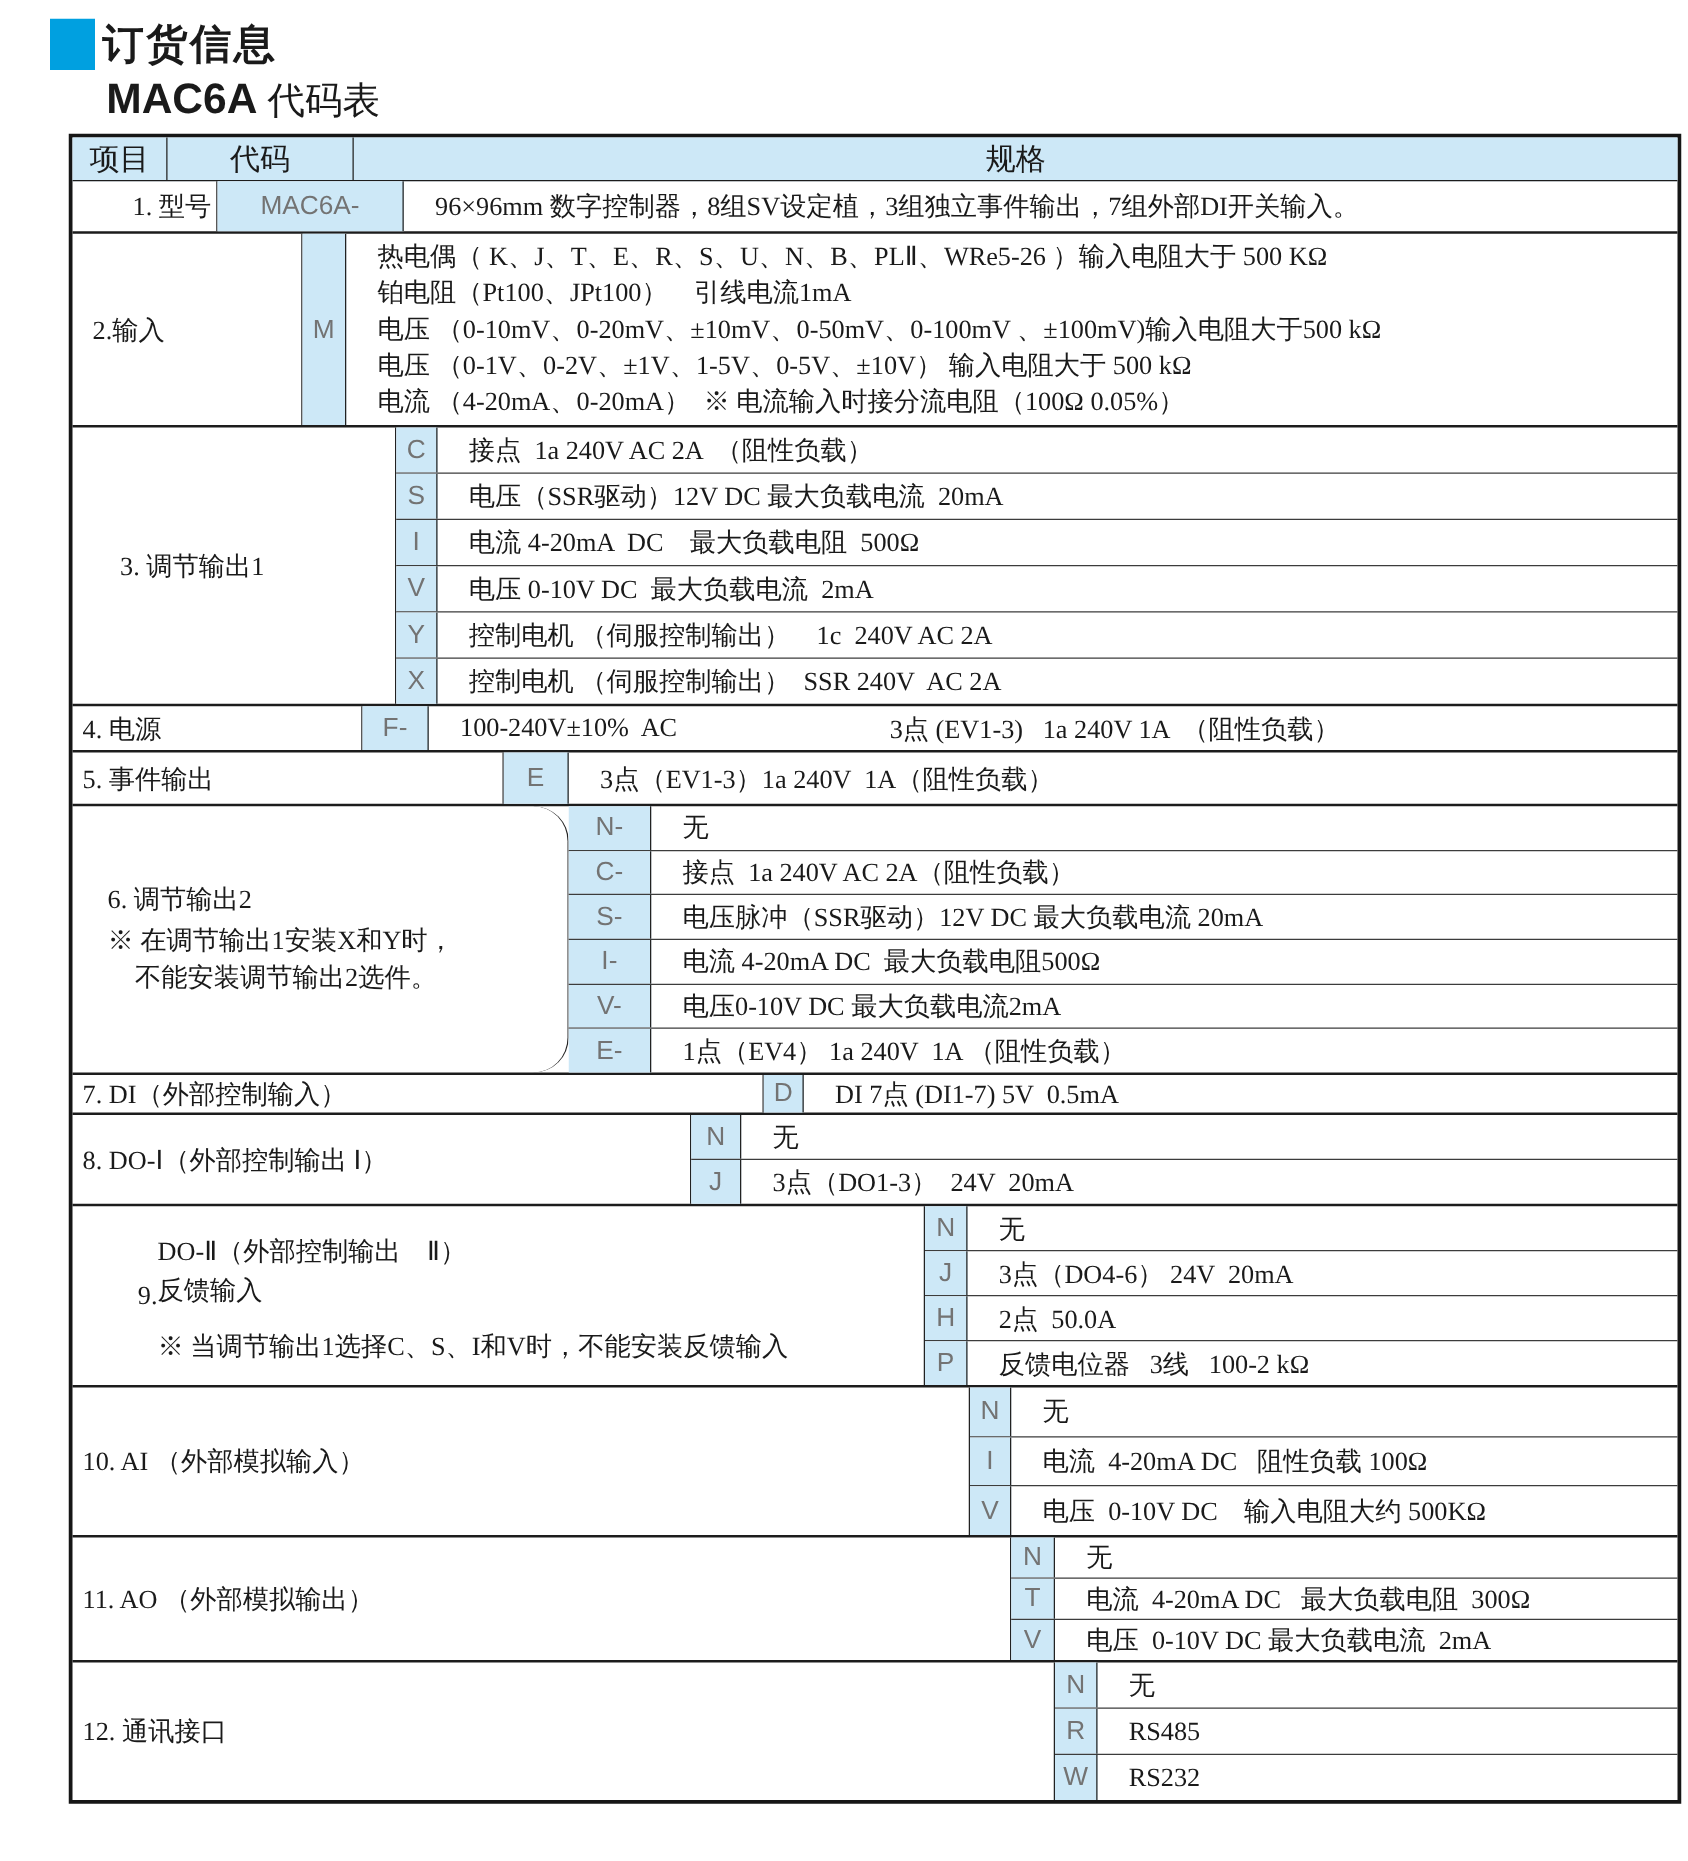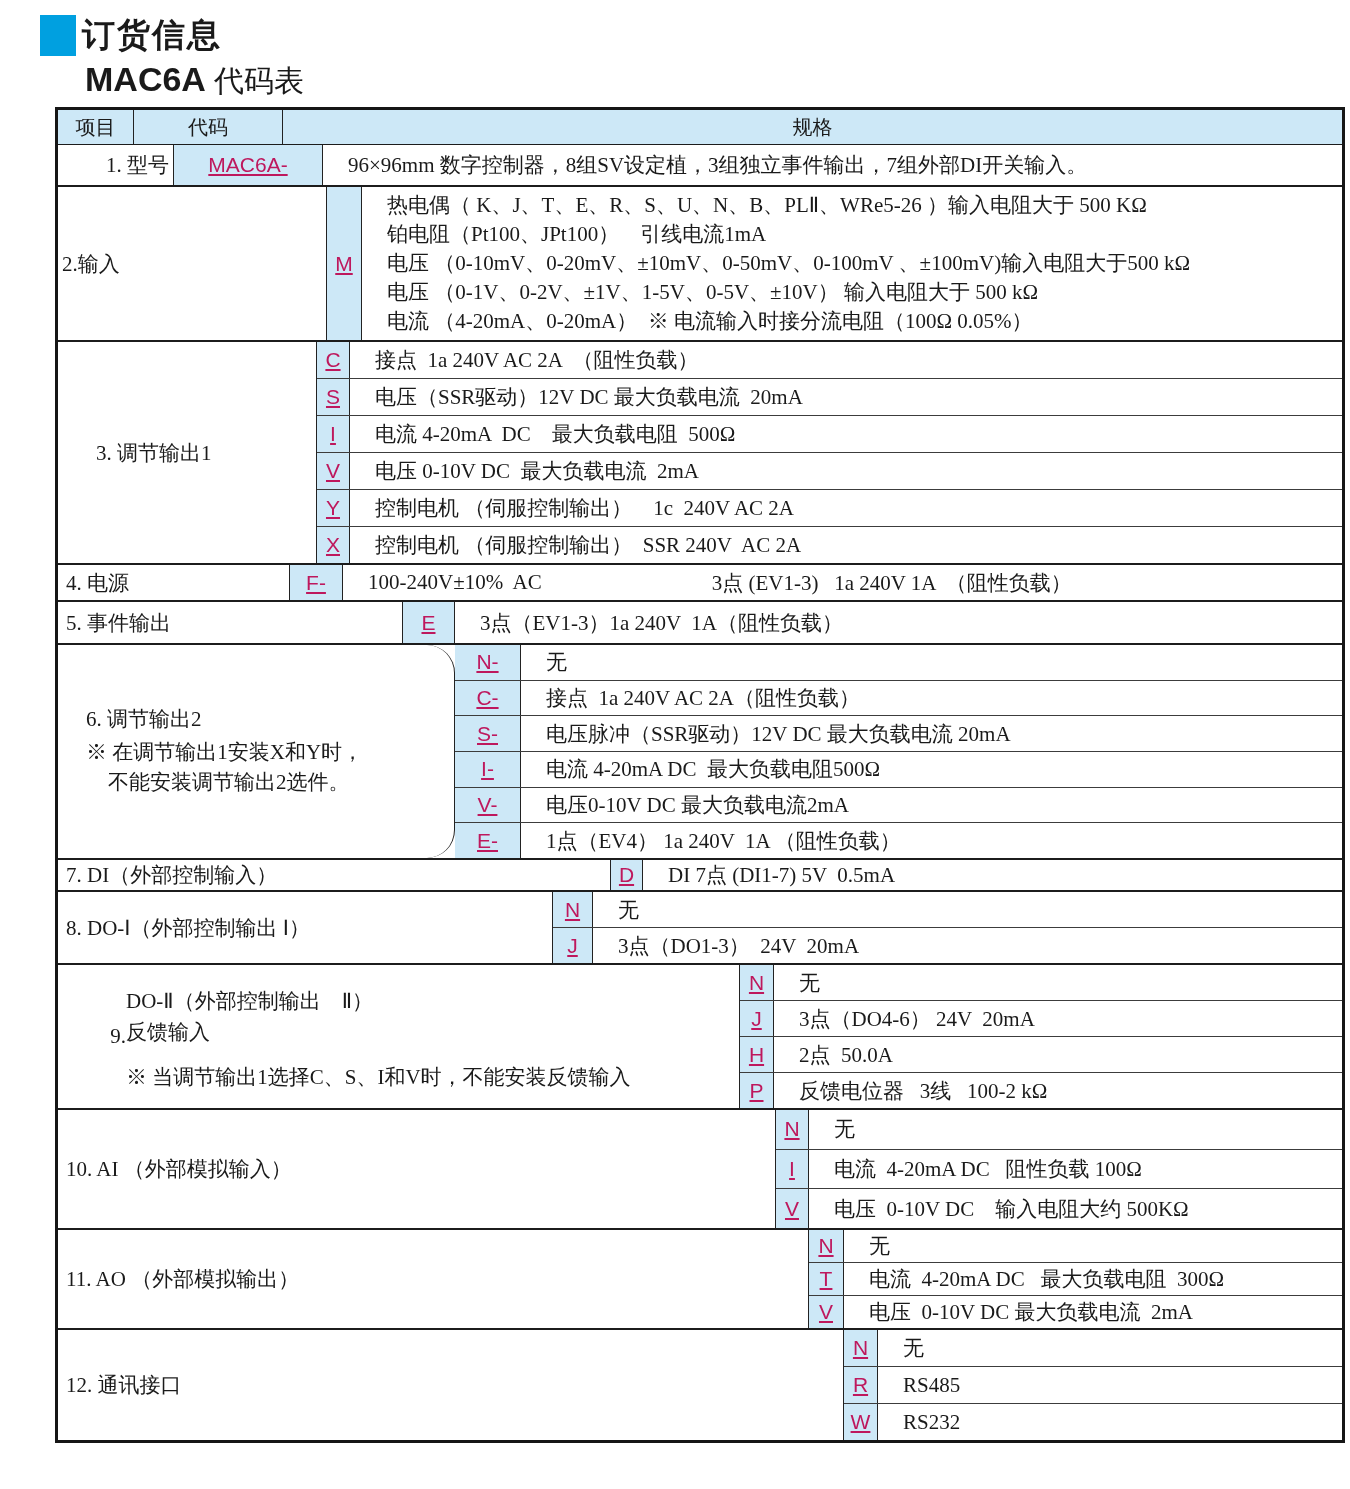"项目" .header-row .hcell { font-size: 20px -> 24px }
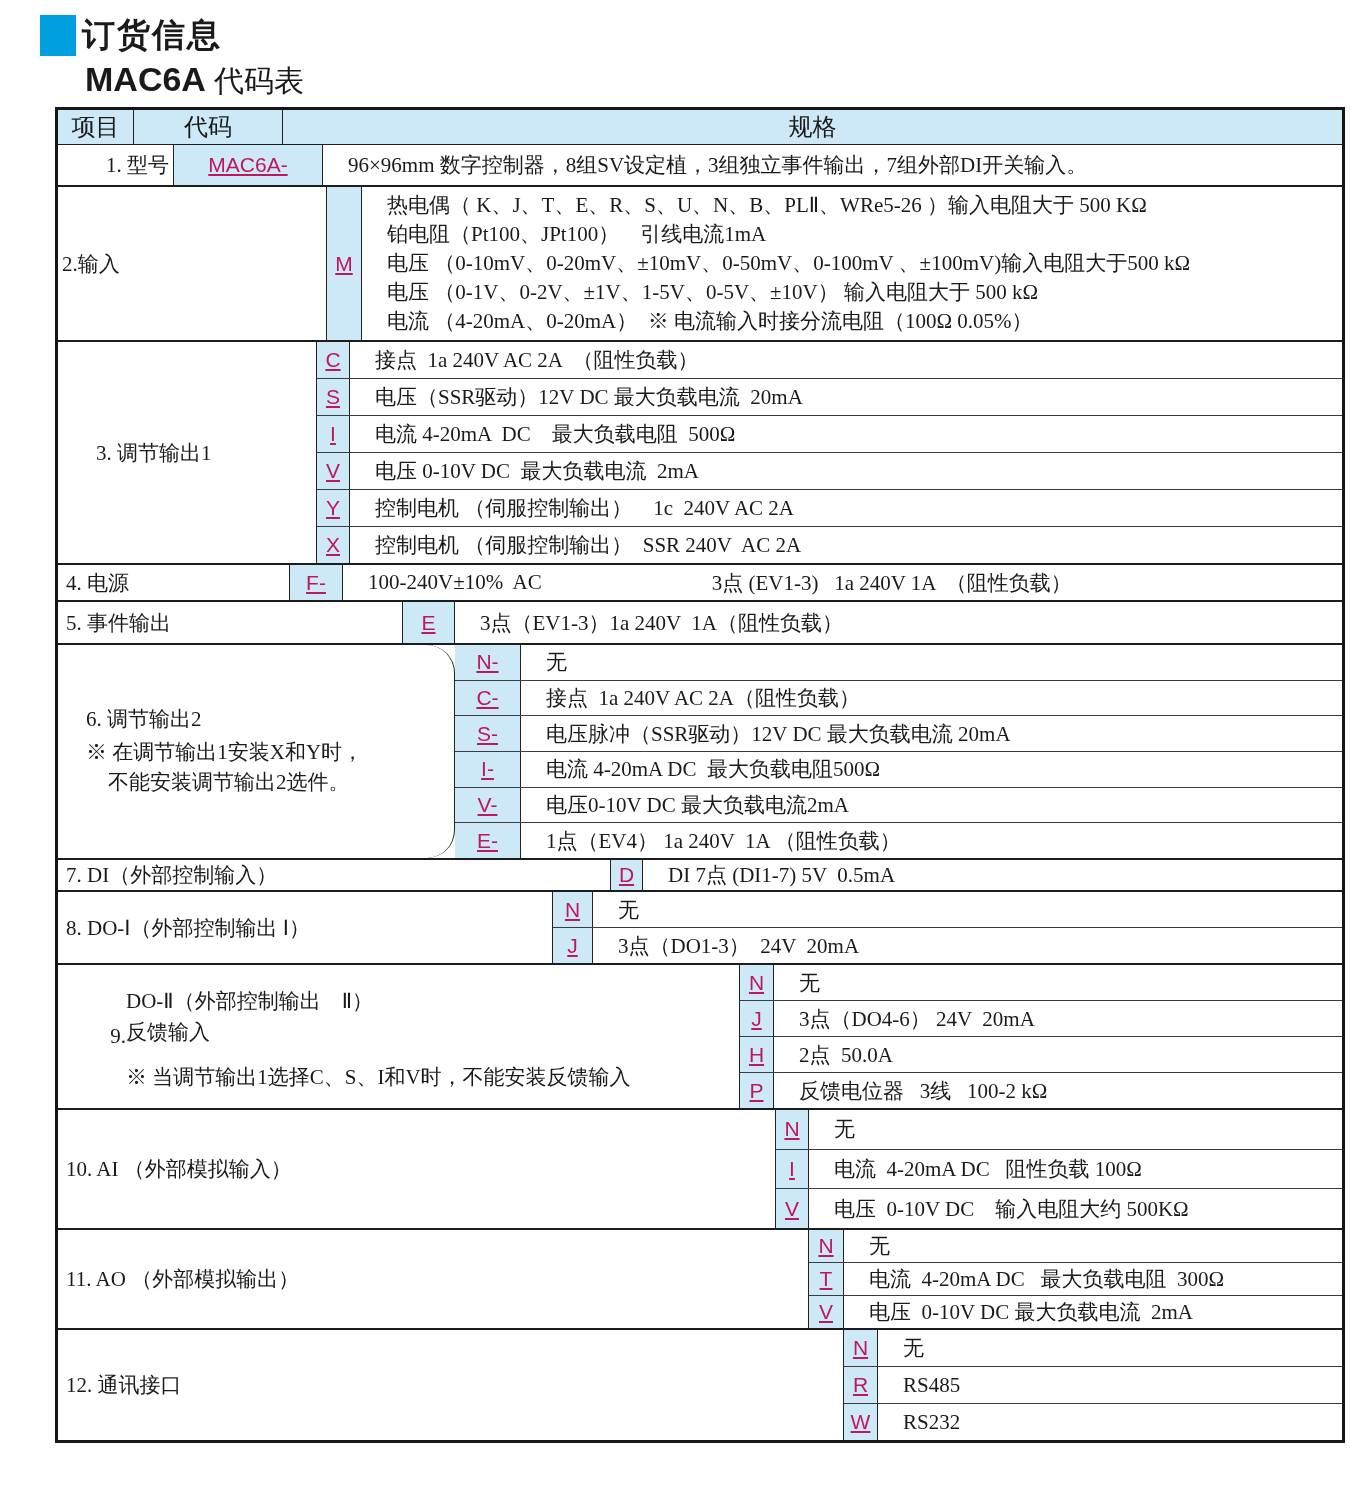"MAC6A-" .code-cell { color: #be185d -> #737373; text-decoration: underline -> none }
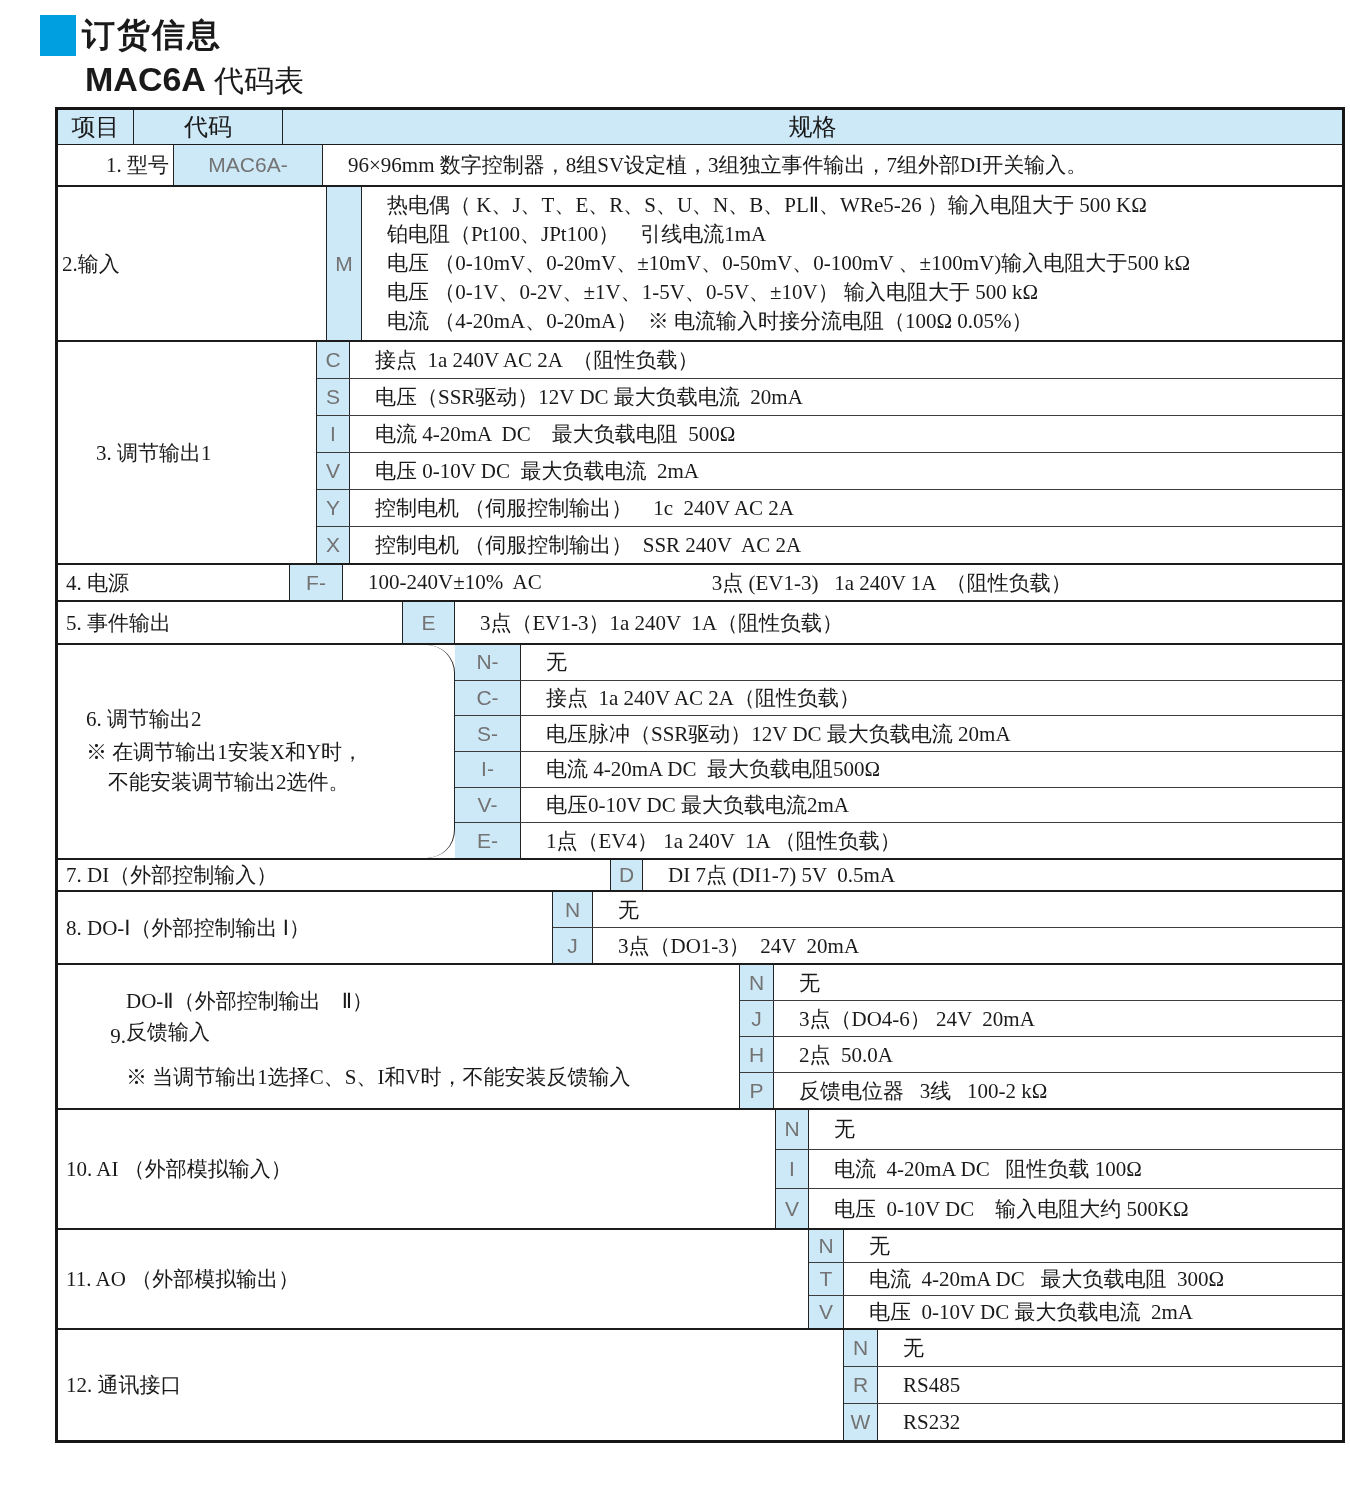"2.输入" div.item-cell { padding-left: 4px -> 16px; width: 269px -> 184px }
